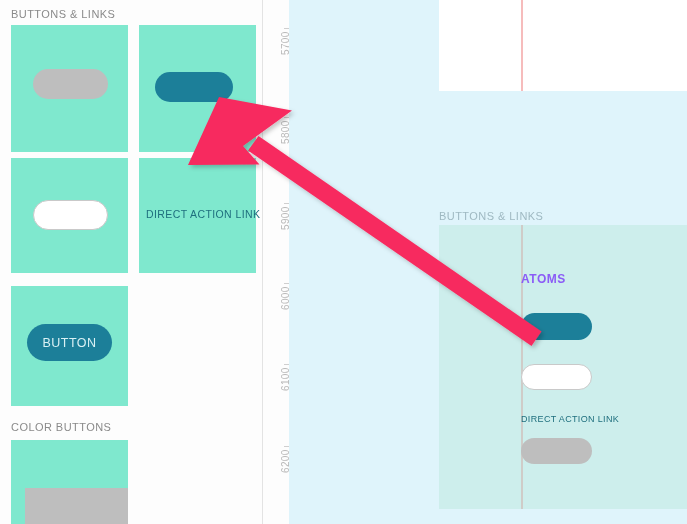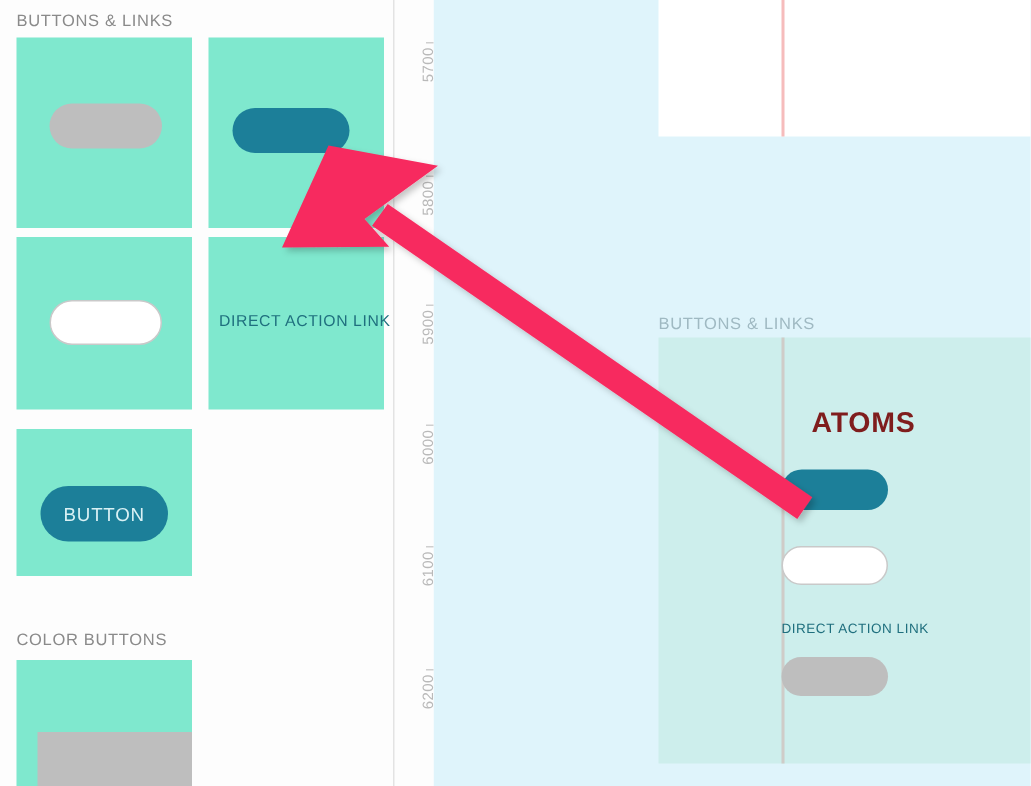"ATOMS" .atoms-title { color: #7f1d1d -> #8b5cf6; font-size: 19px -> 12px; margin-left: 20px -> none }
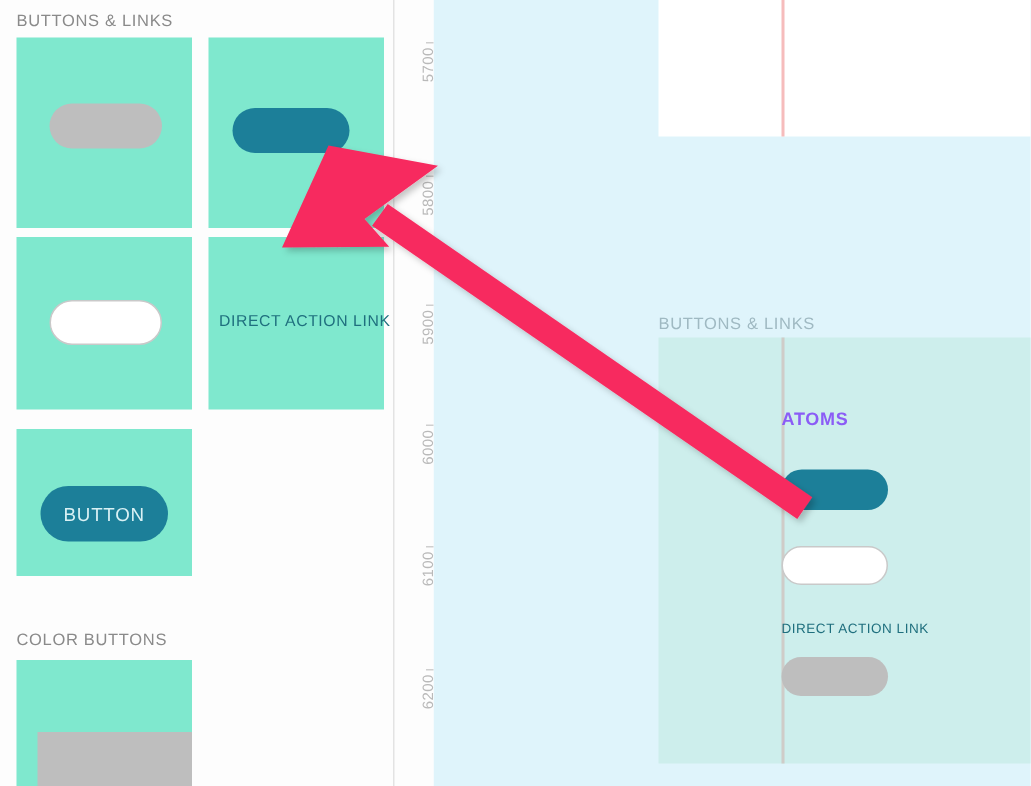"BUTTON" div.lib-card { height: 98px -> 120px }
